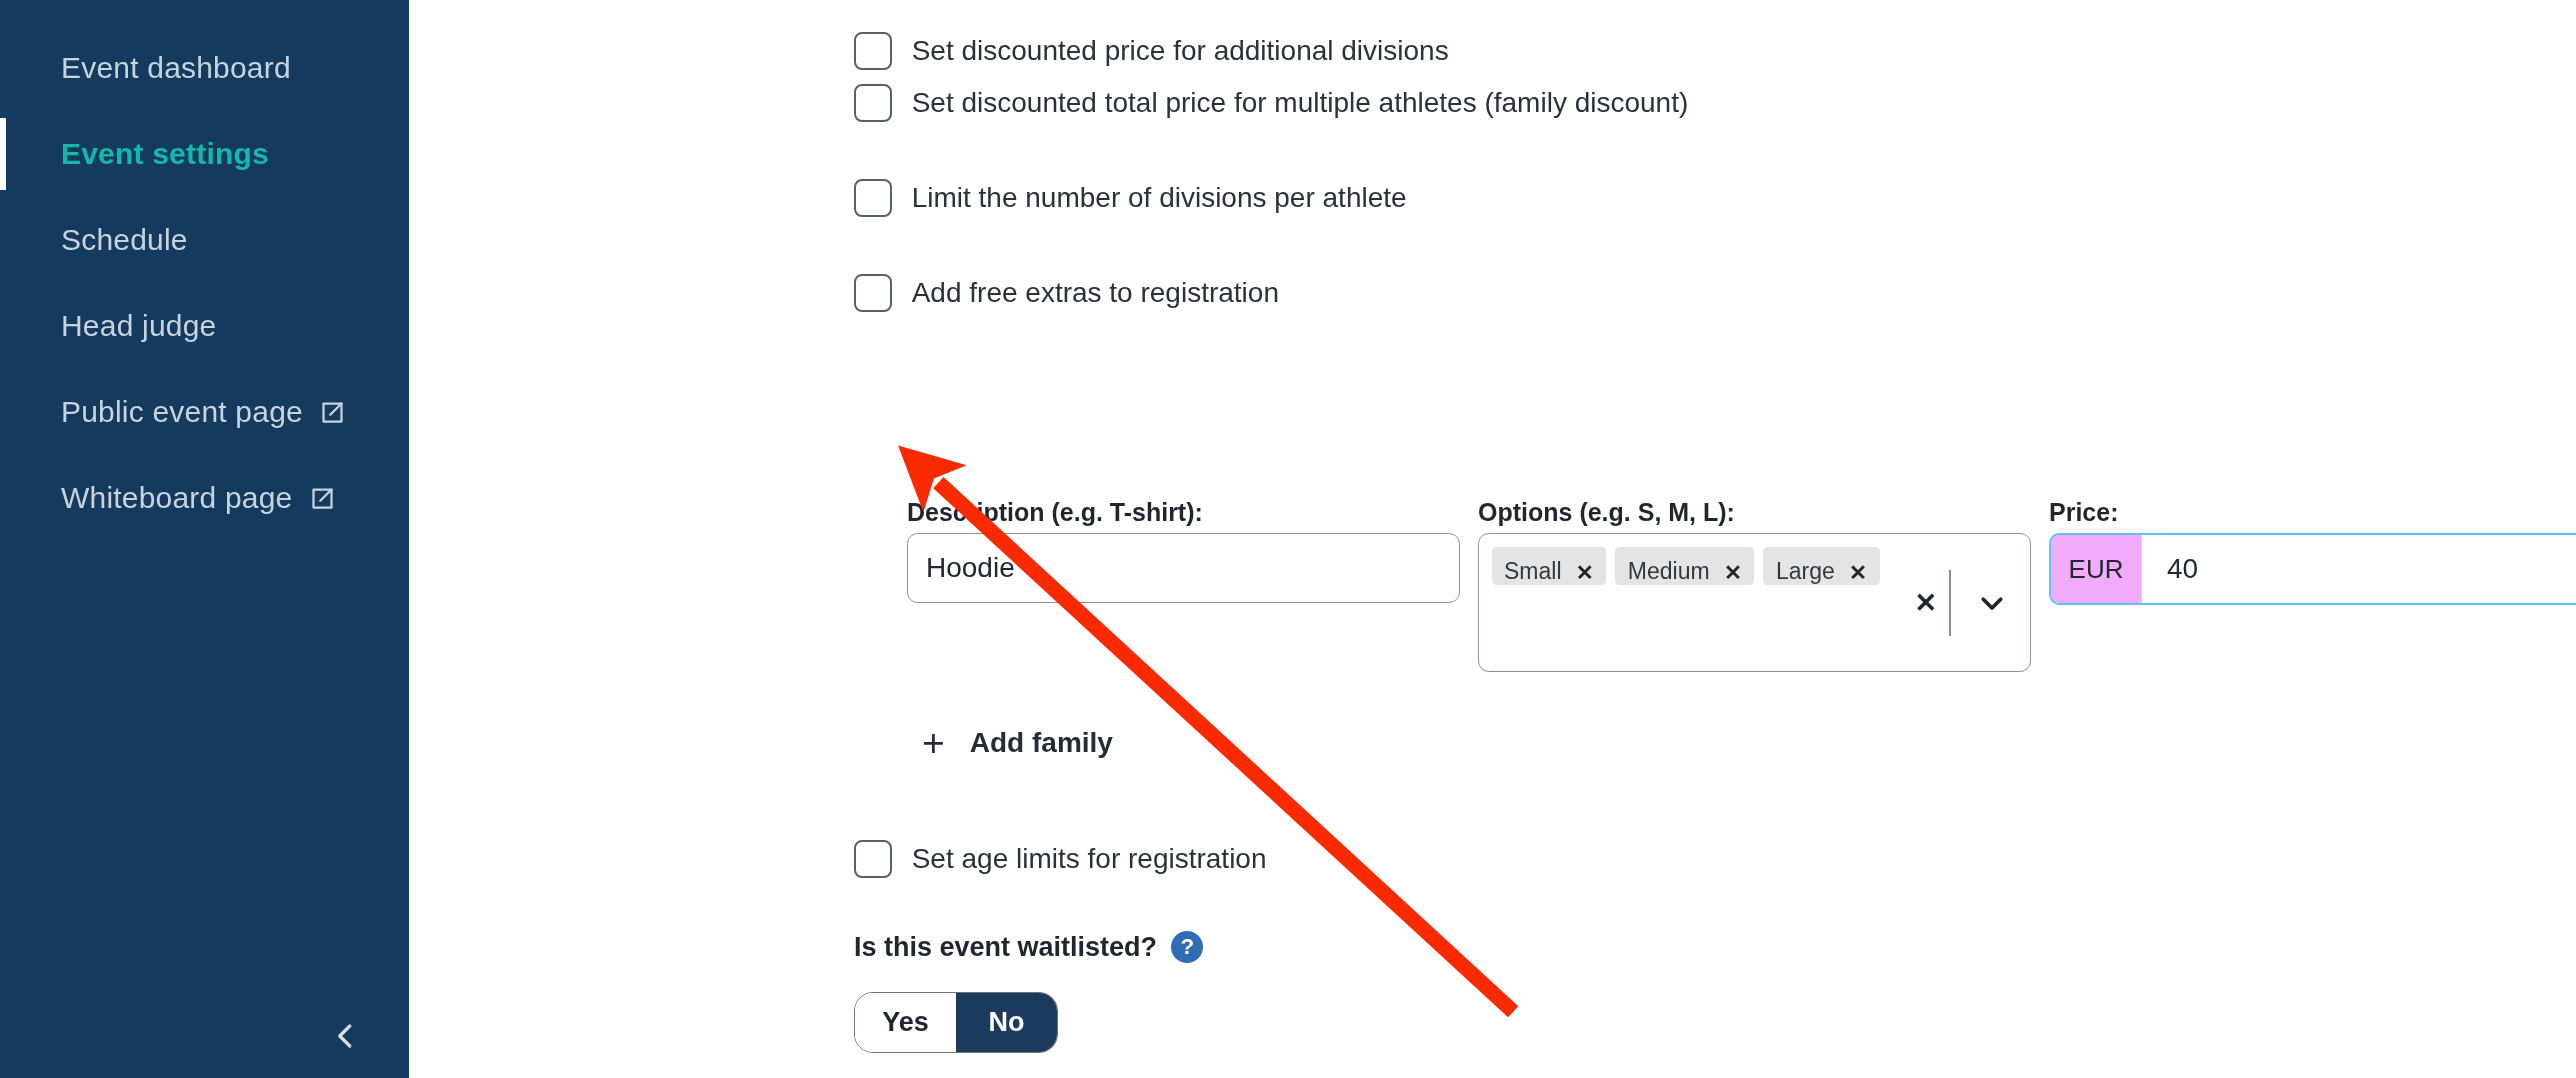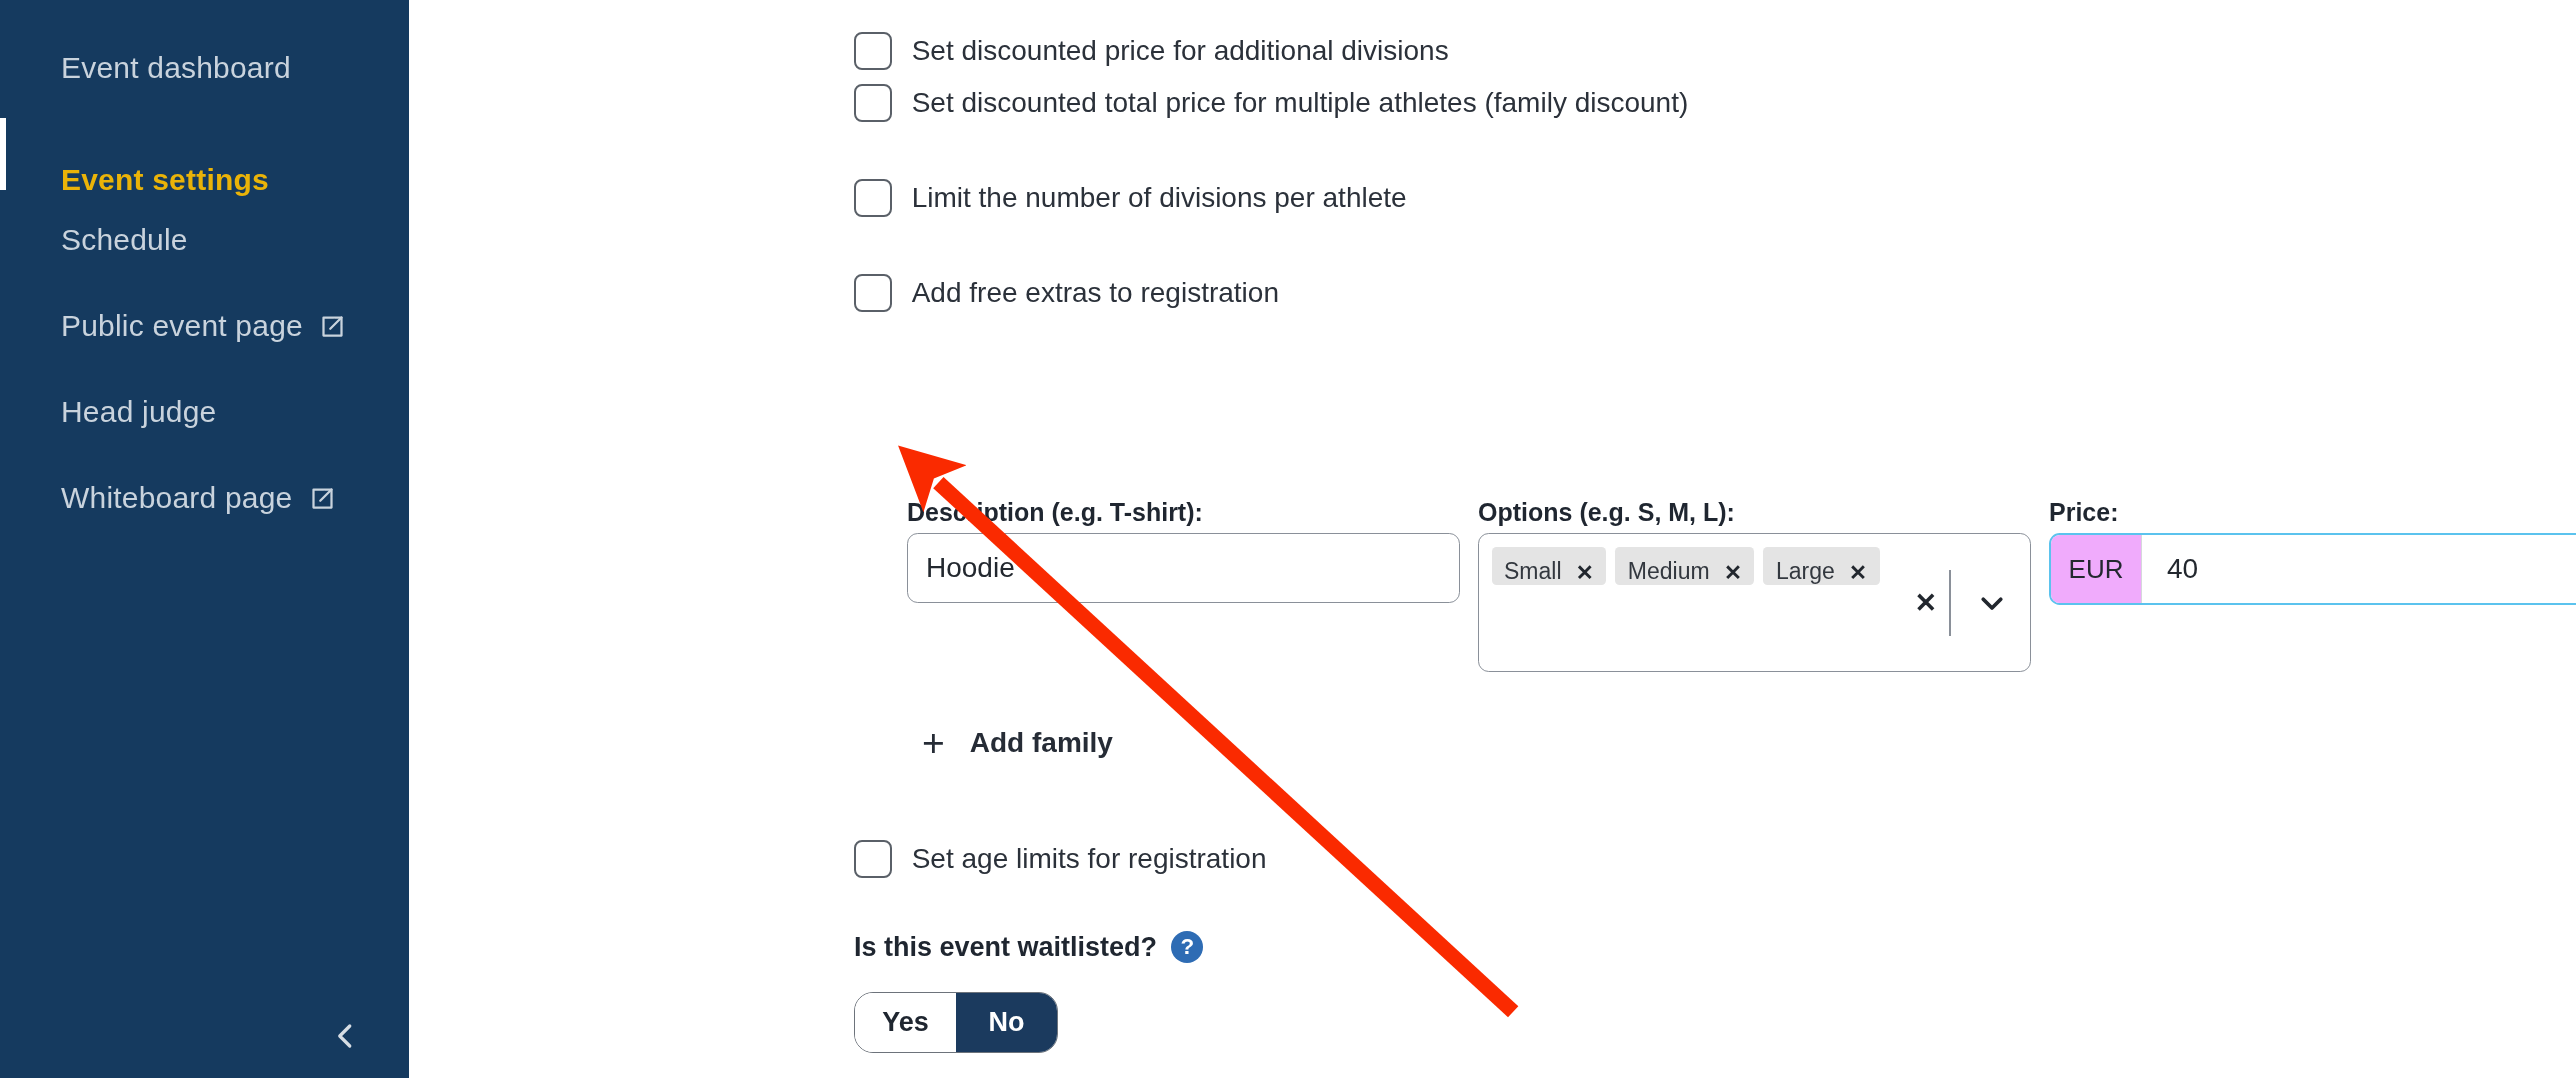"Event settings" .nav-item.active { align-items: flex-end -> none; color: #eab308 -> #14b8a6 }
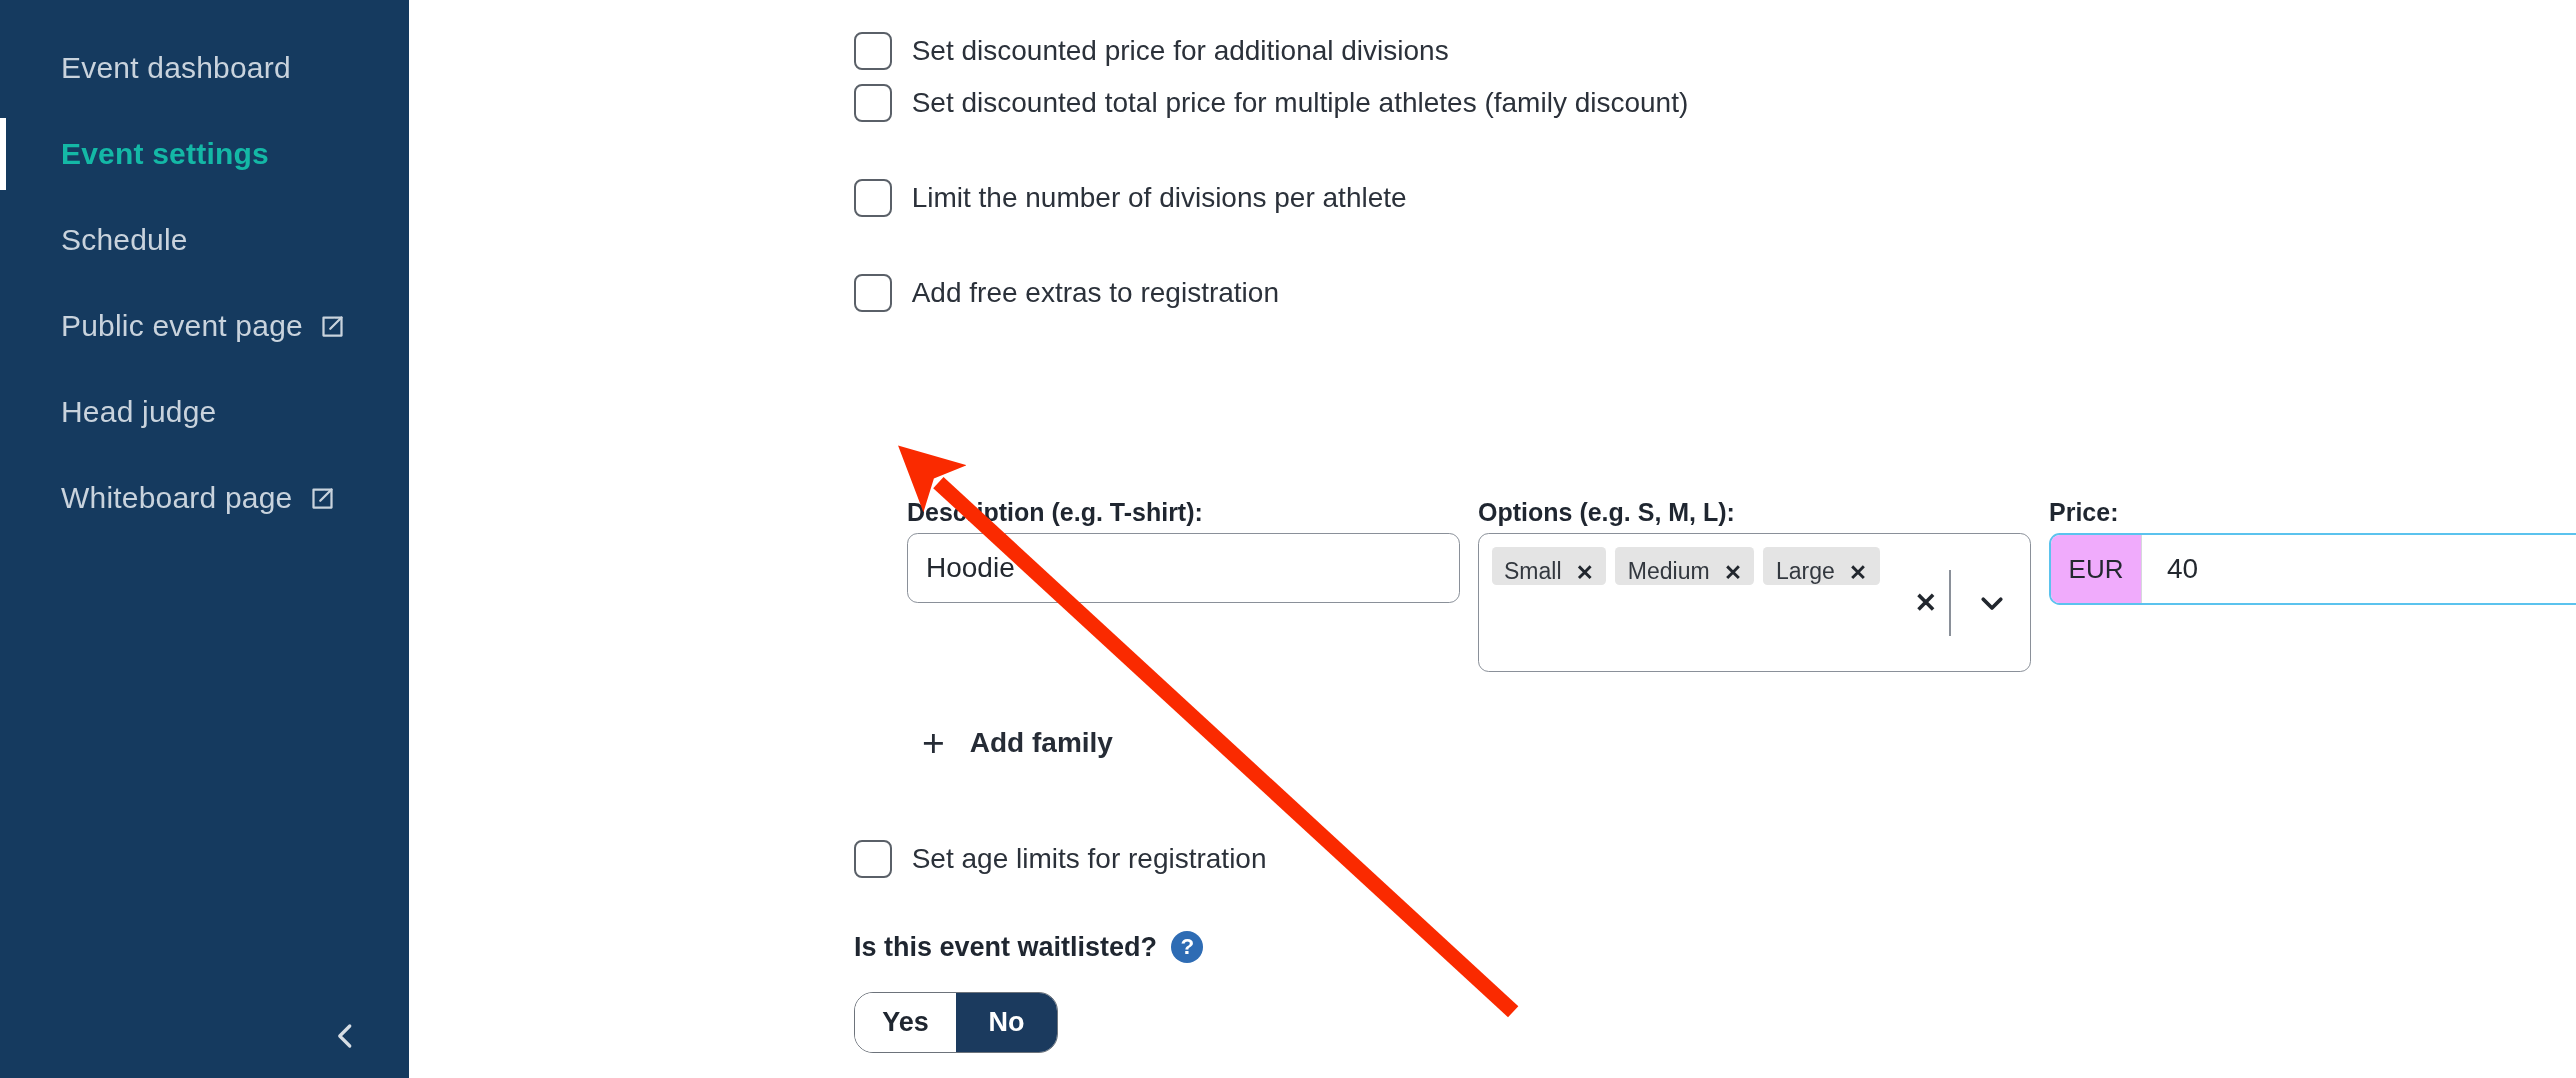"Public event page" div.nav-item { order: before "Head judge" -> after "Head judge" }
